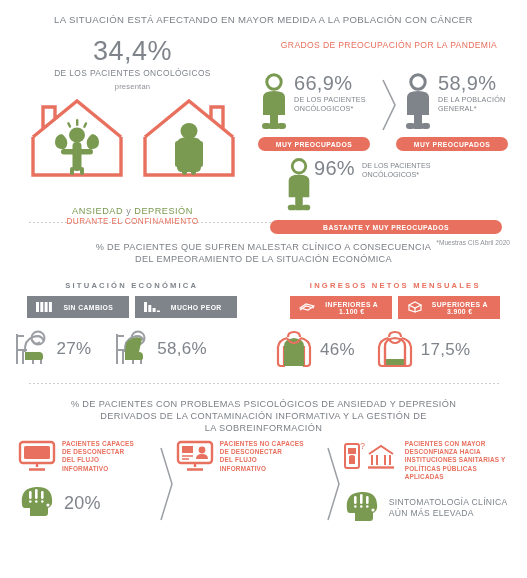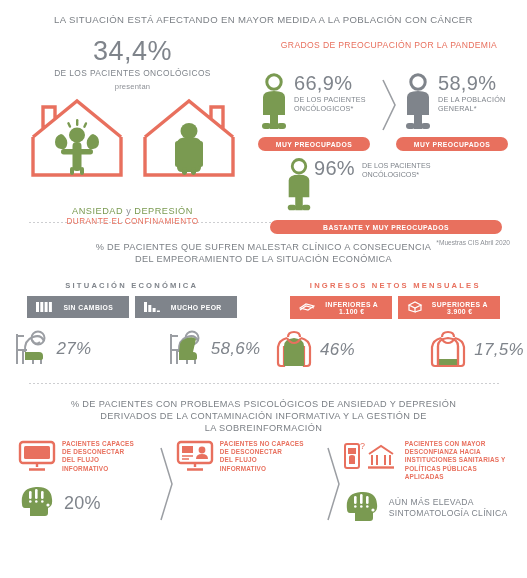"27%" .vals { font-style: italic -> none; gap: none -> 6px; justify-content: space-between -> flex-start }
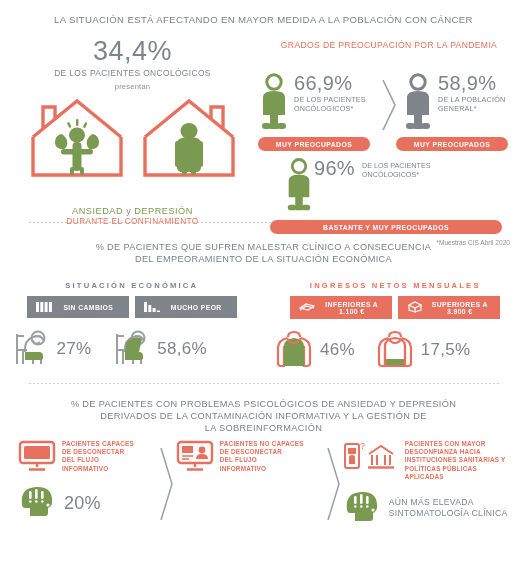"AÚN MÁS ELEVADA" span { order: before "SINTOMATOLOGÍA CLÍNICA" -> after "SINTOMATOLOGÍA CLÍNICA" }
